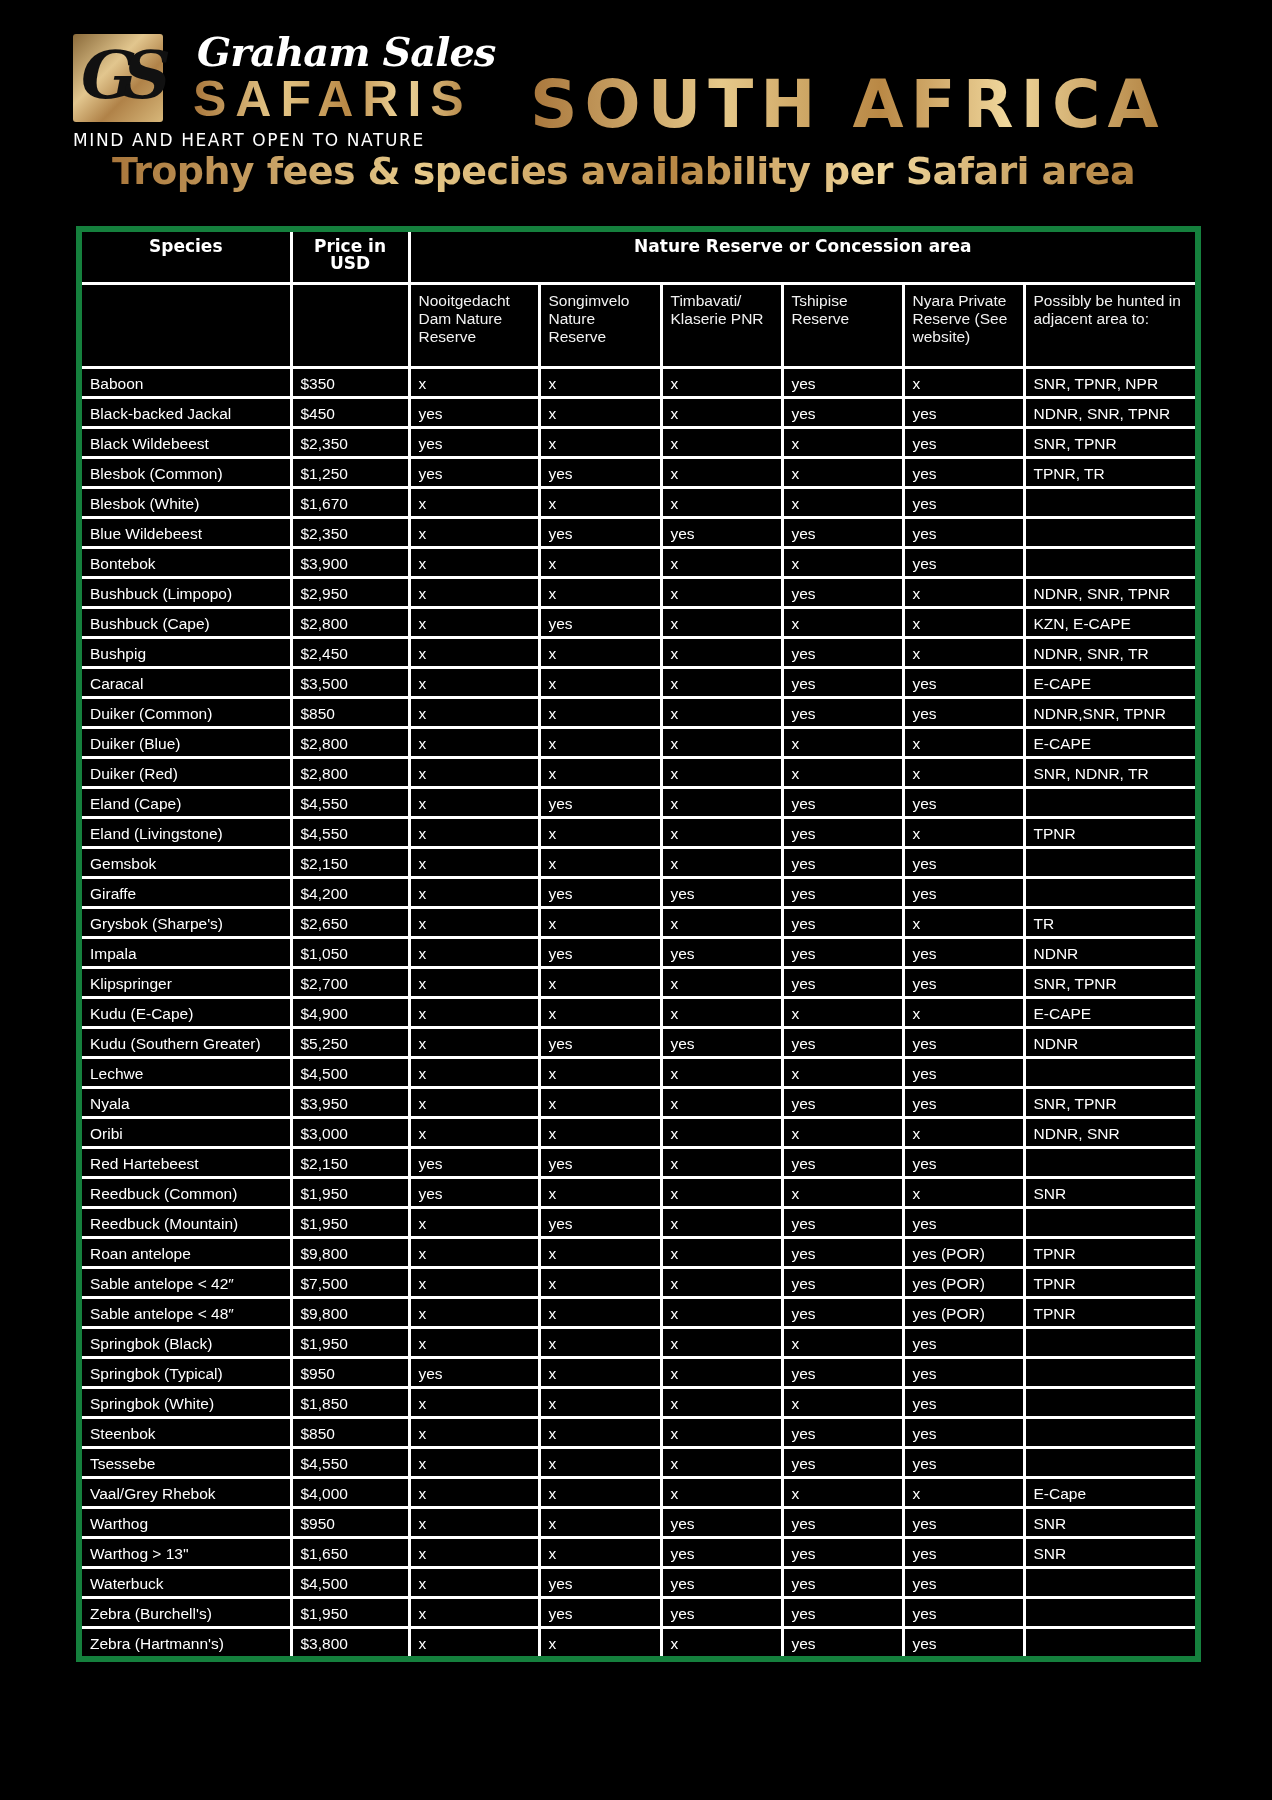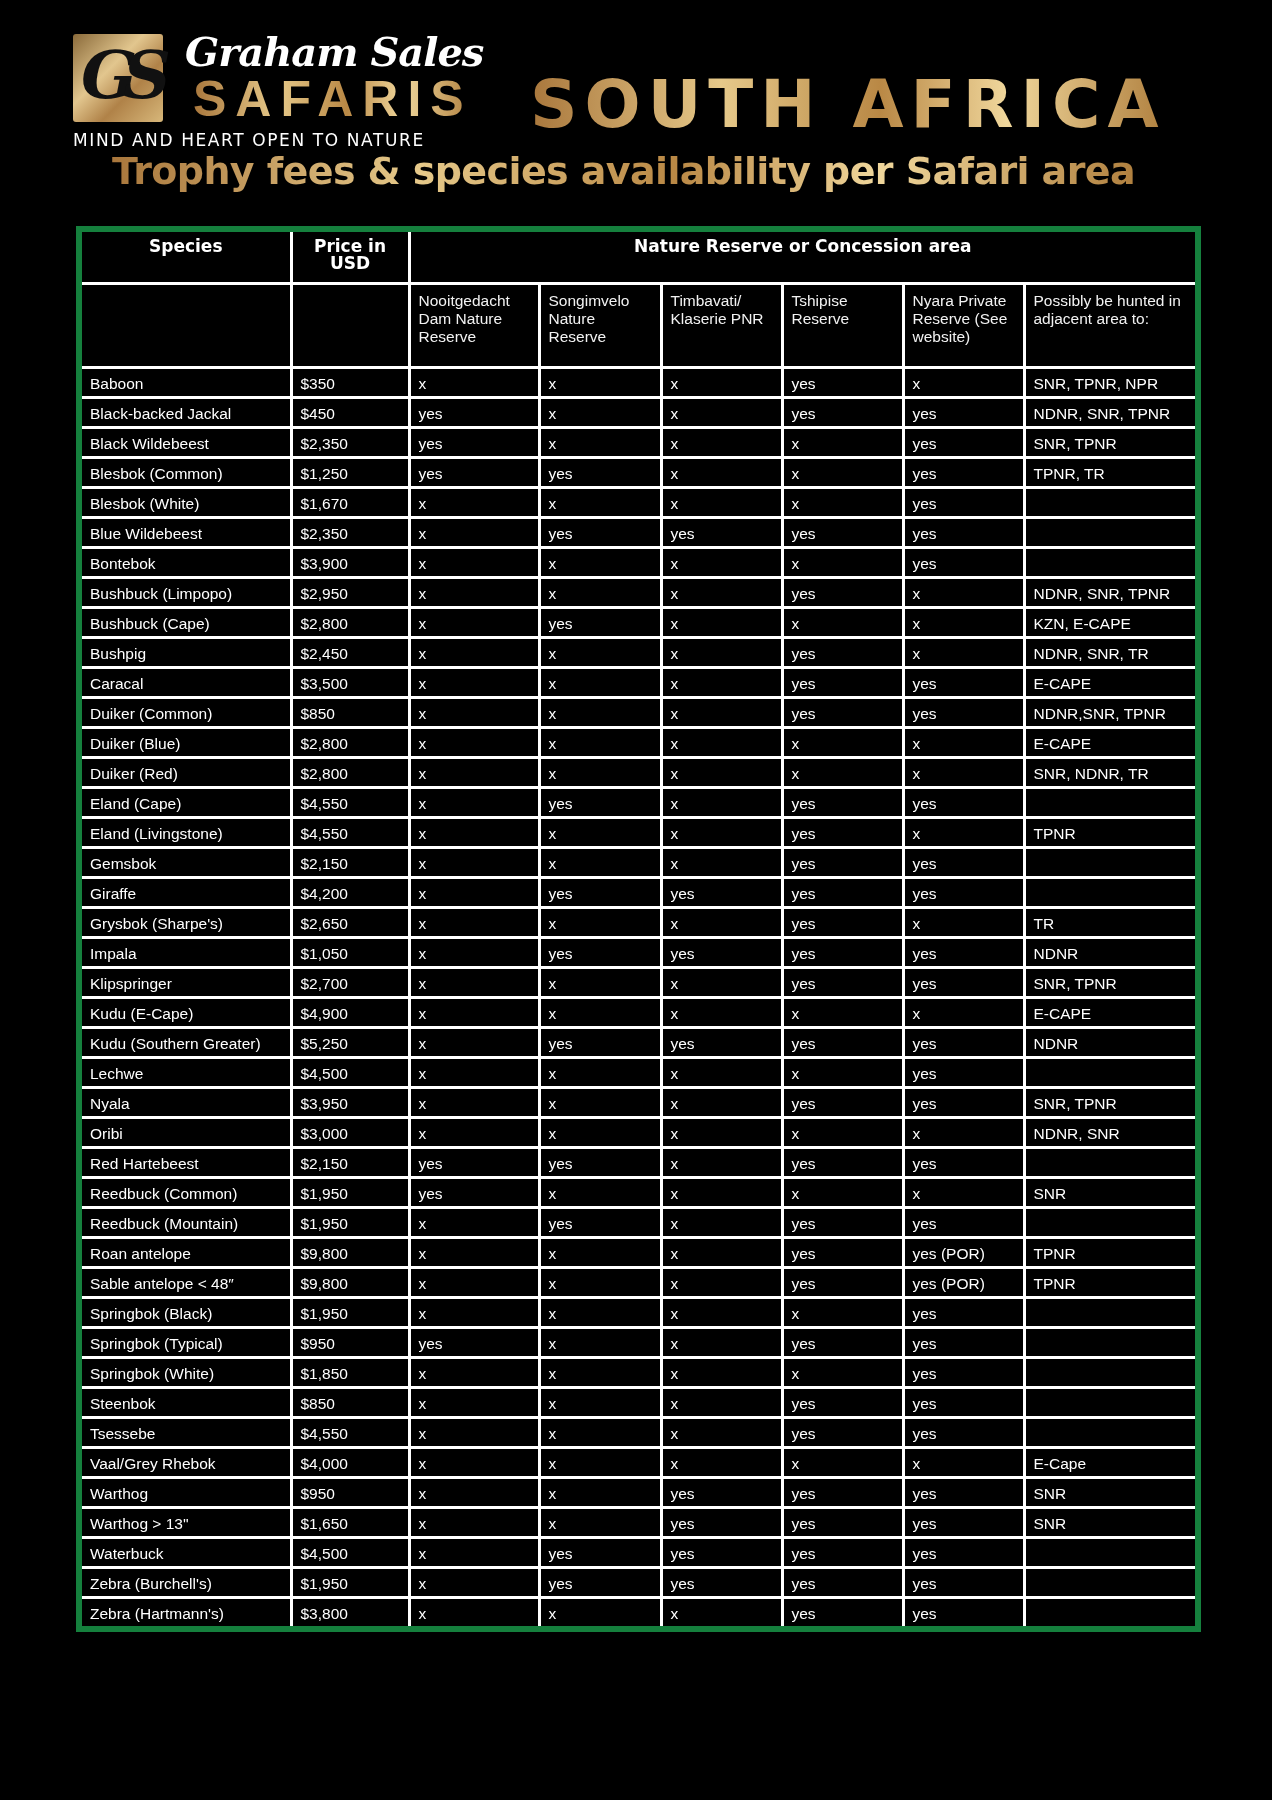"Graham Sales" .logo-script { left: 112px -> 124px }
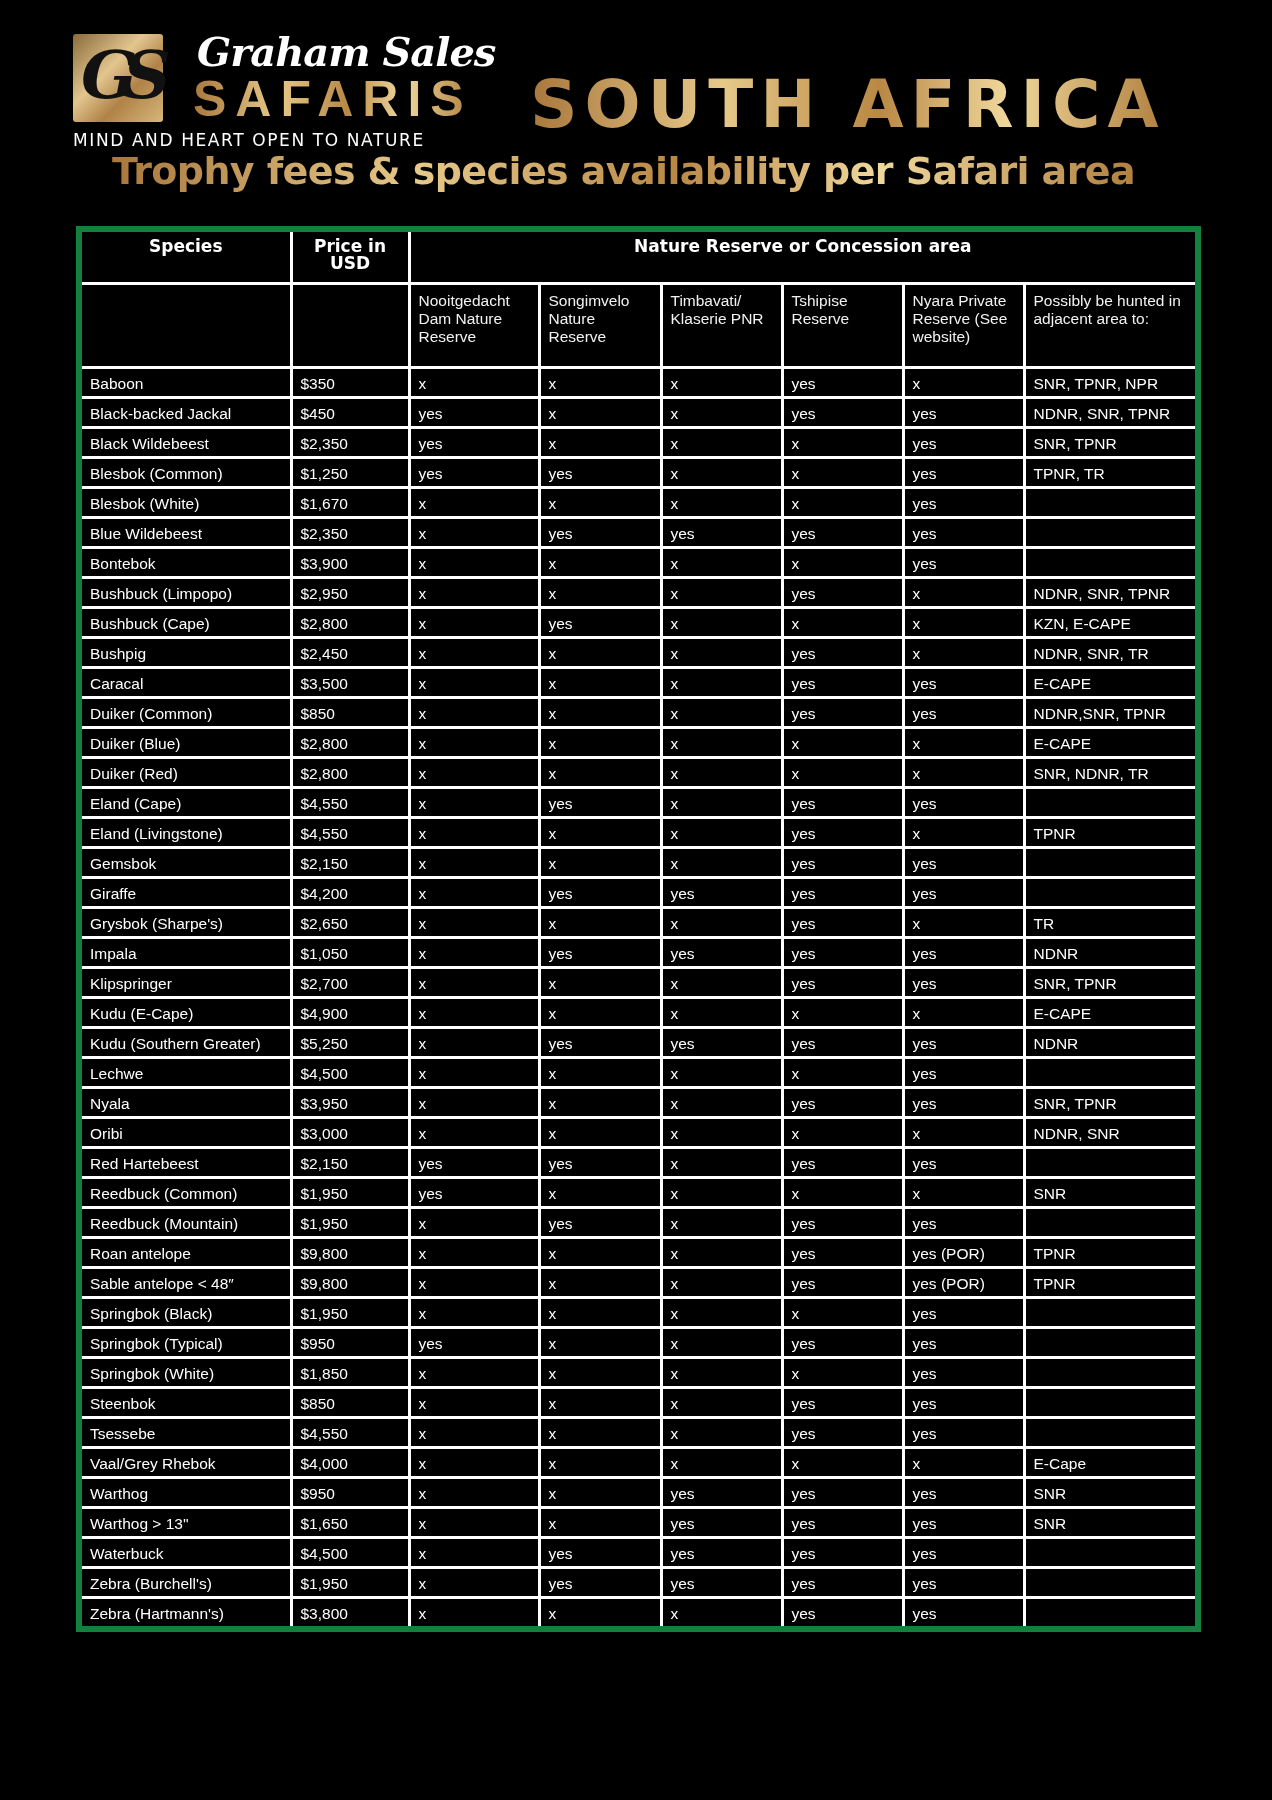"Sable antelope < 42″" tr { html: none -> <tr> <td>Sable antelope &lt; 42″</td> <td>$7,500</td> <td>x</td> <td>x</td> <td>x</td> <td>yes</td> <td>yes (POR)</td> <td>TPNR</td> </tr> }
